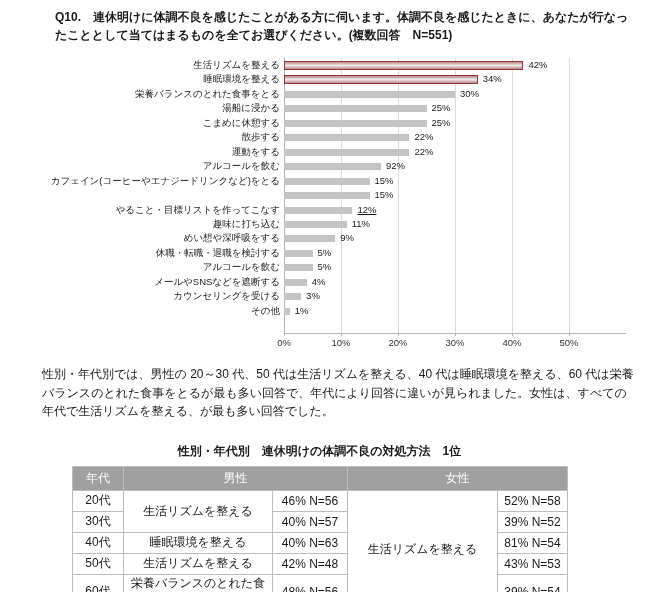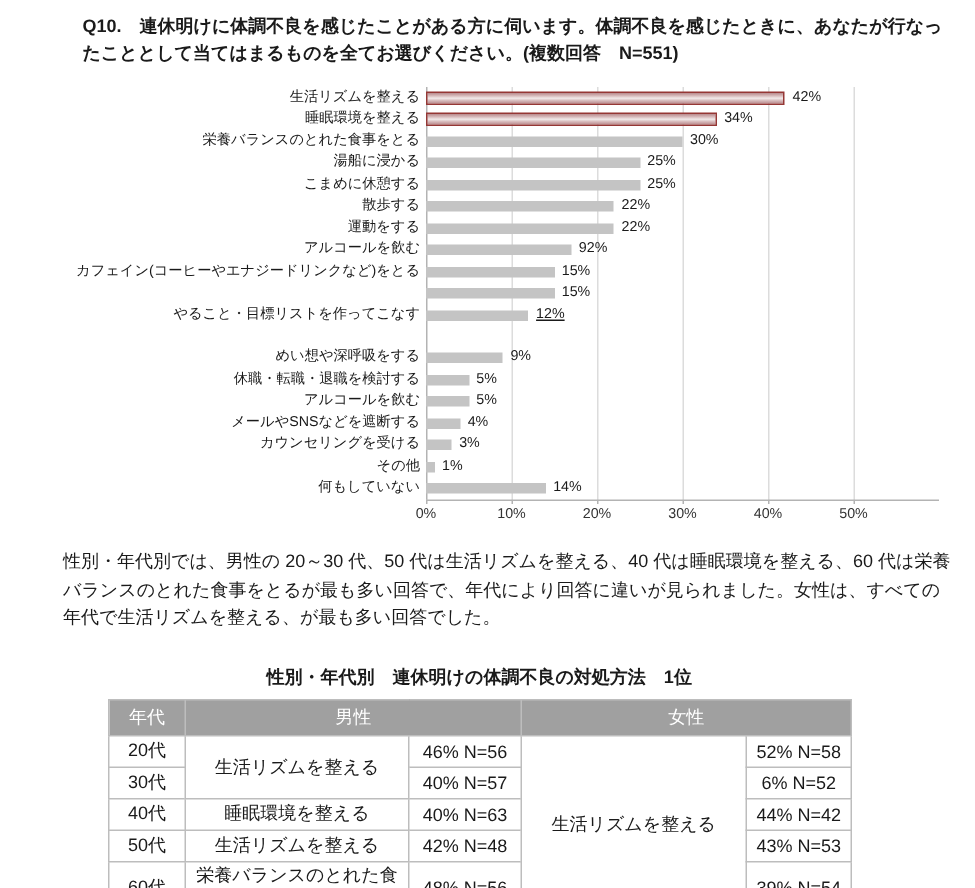"趣味に打ち込む" div.chart-row { html: none -> <div> <span>趣味に打ち込む</span> <div></div> <span>11%</span> </div> }
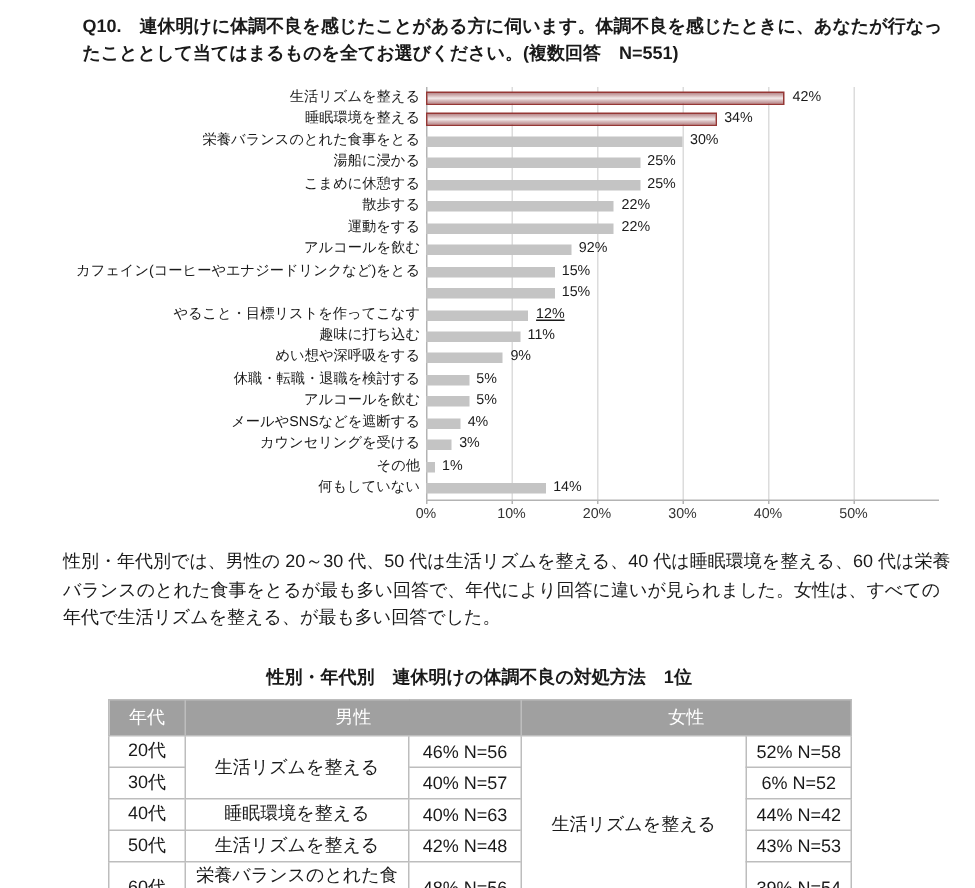"何もしていない" div.chart-row { html: <div> <span>何もしていない</span> <div></div> <span>14%</span> </div> -> none }
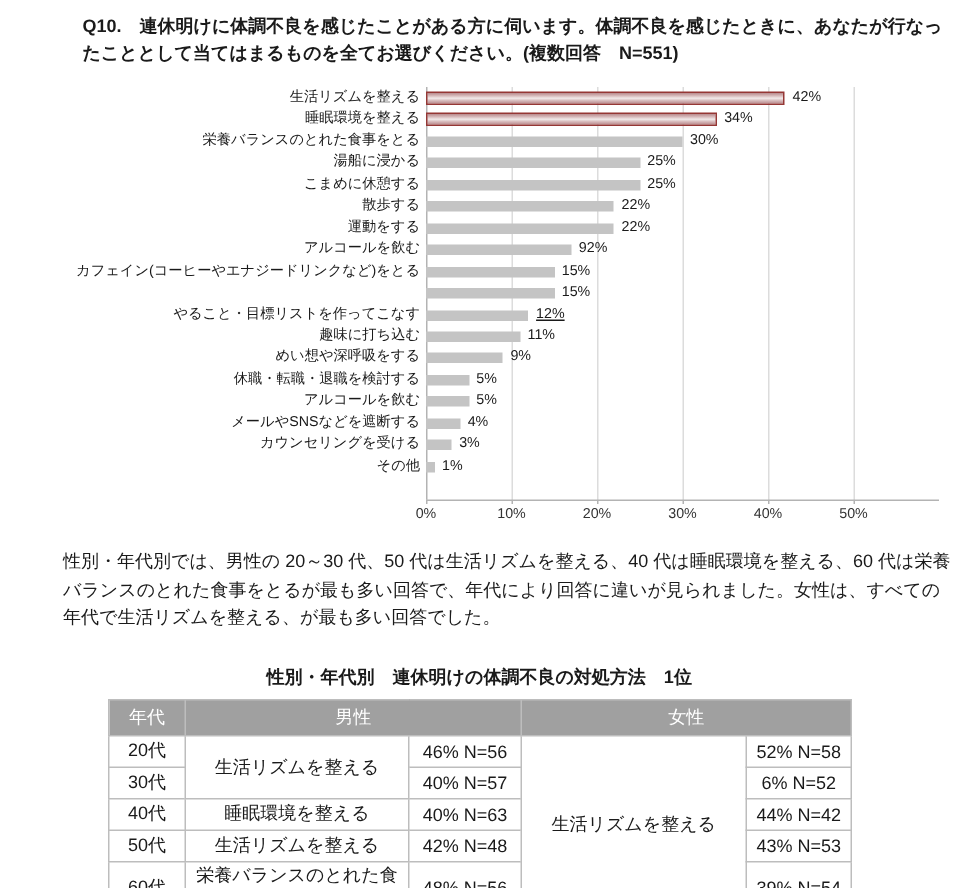"6% N=52" td { text: 6% -> 39% }
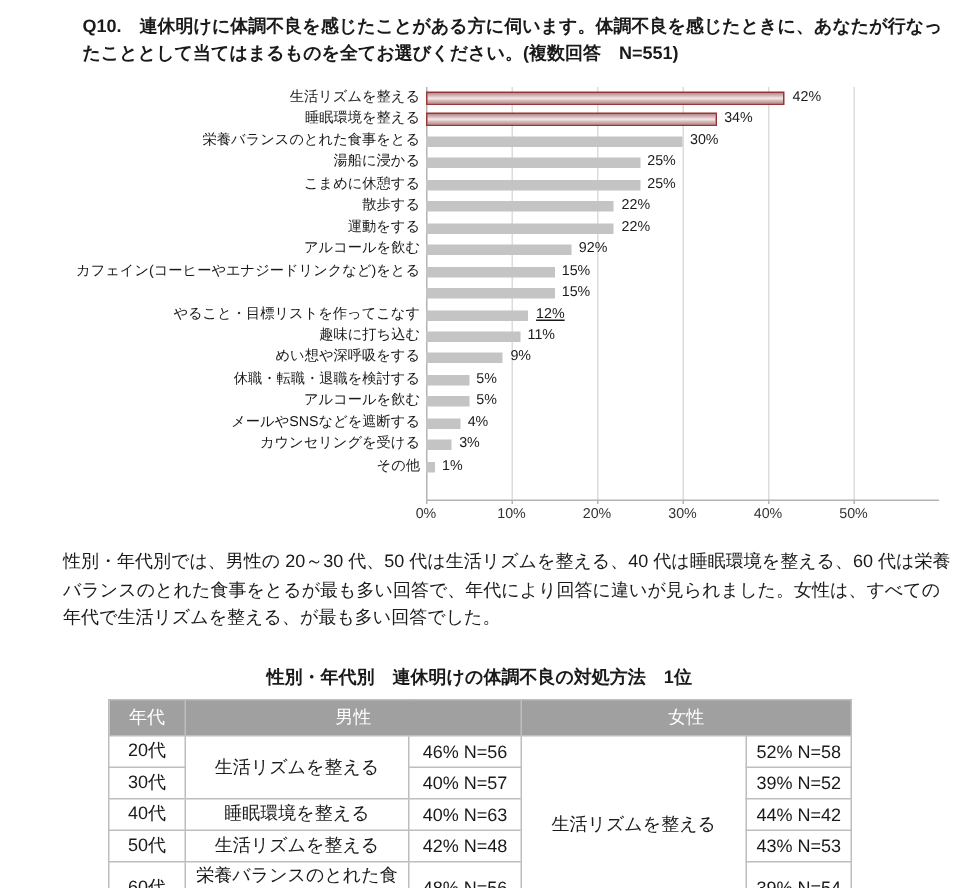"44% N=42" td { text: 44% N=42 -> 81% N=54 }
